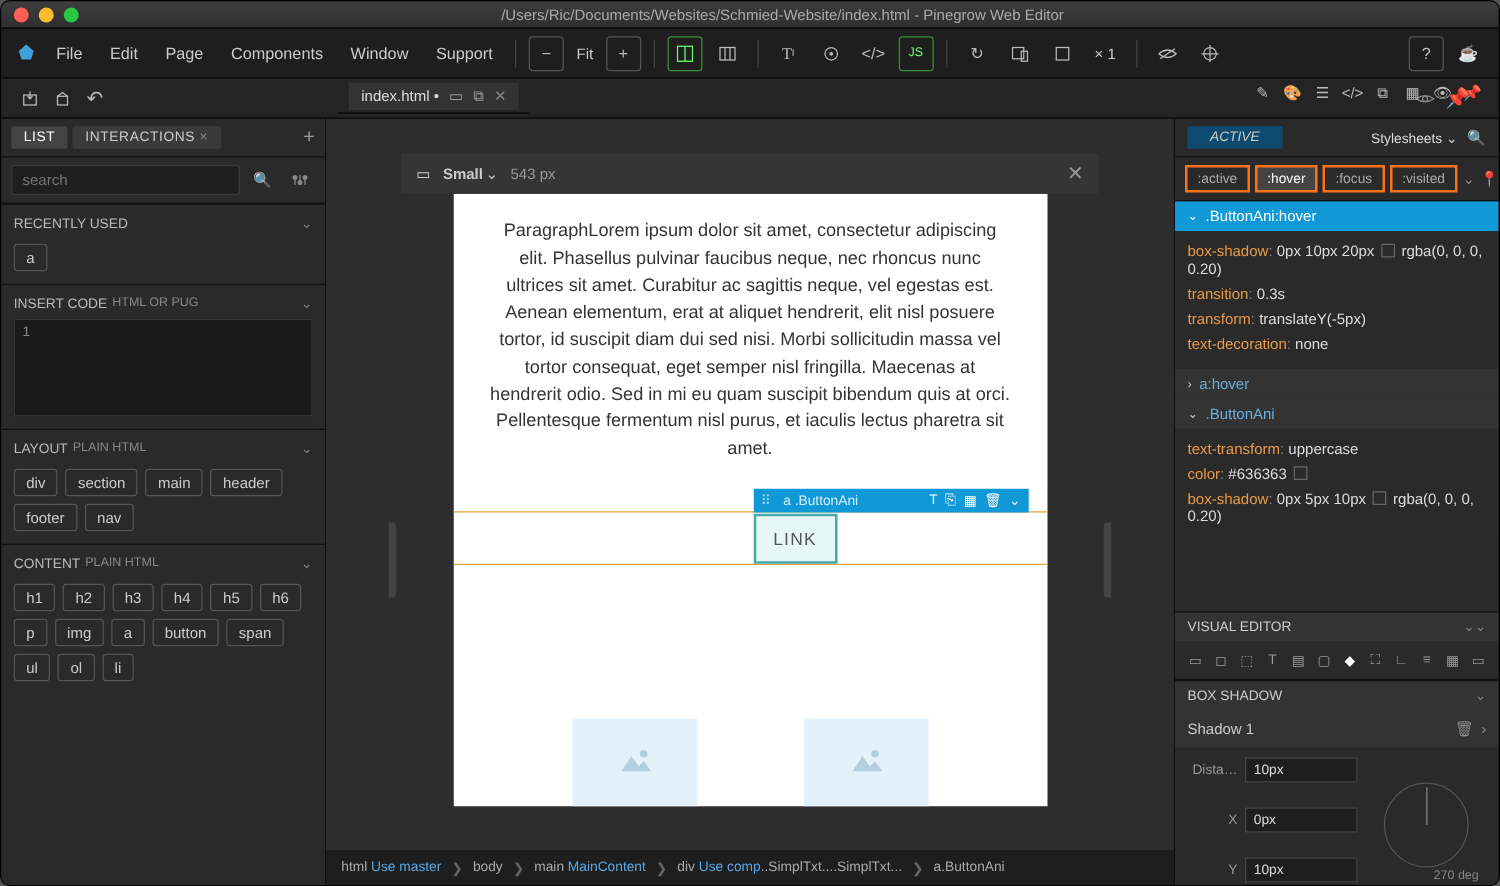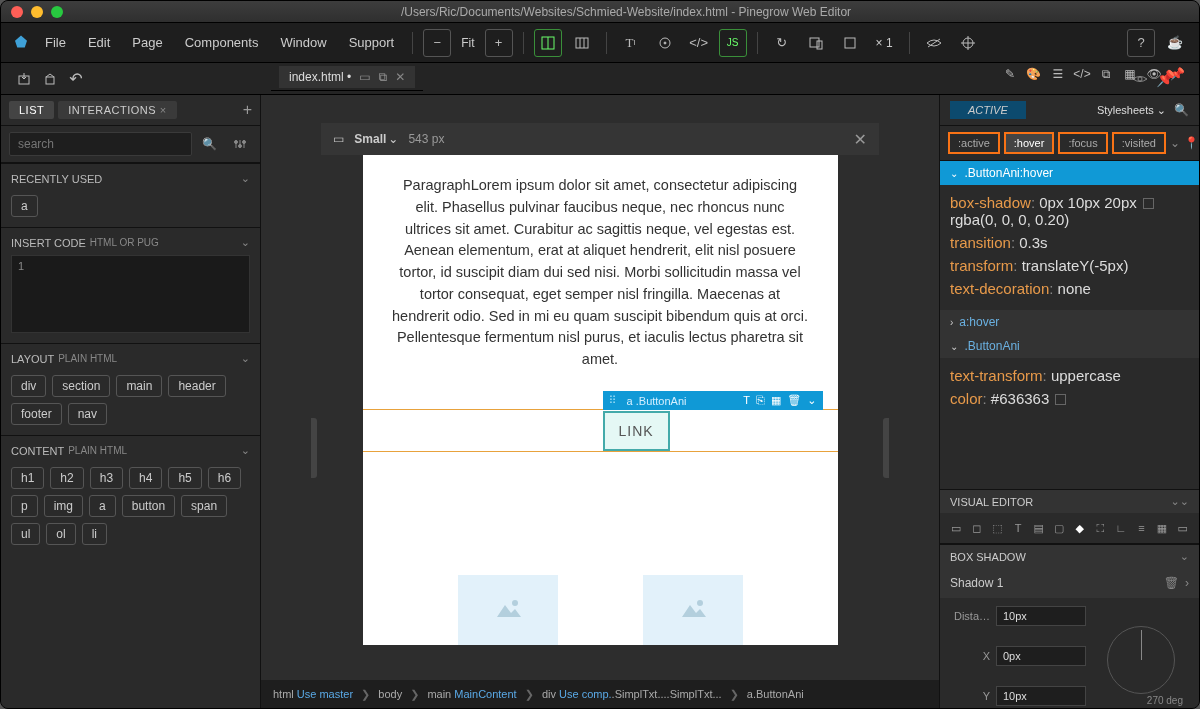"box-shadow: 0px 10px 20px rgba(0," .prop-line { font-size: 15px -> 12px }
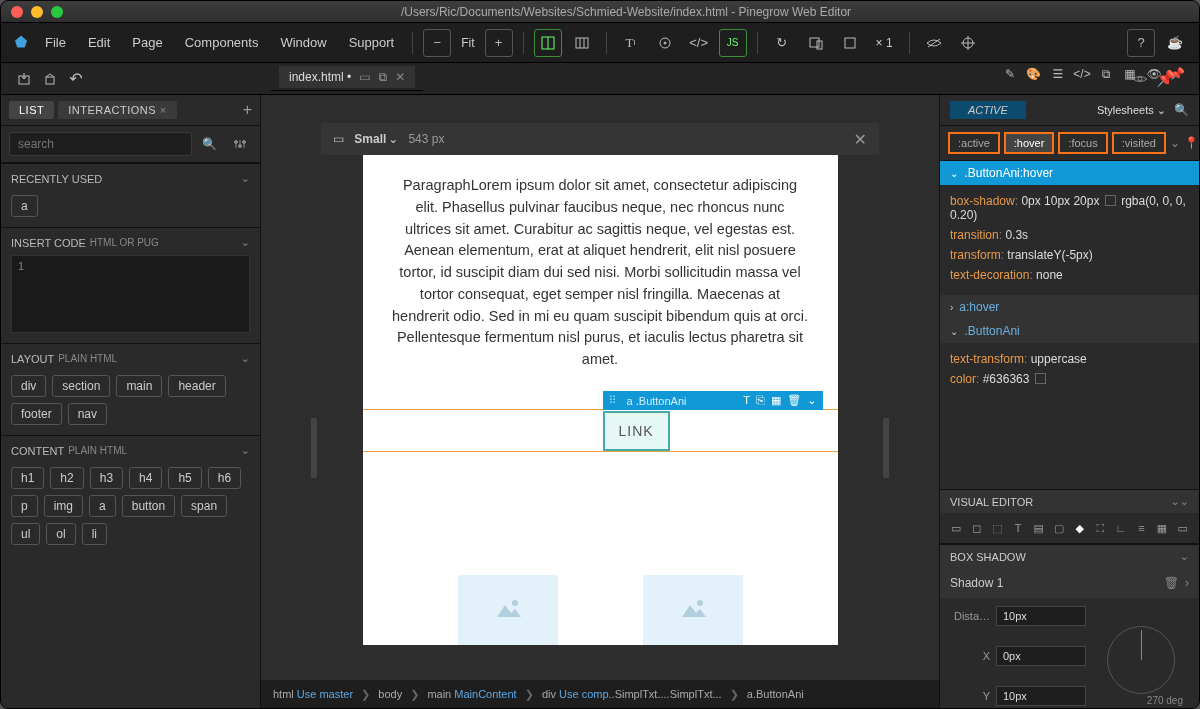"box-shadow: 0px 5px 10px rgba(0," div.prop-line { html: none -> <div><span>box-shadow</span><span>:&nbsp;</span><span>0px 5px 10px</span> <span></span> <span>rgba(0, 0, 0, 0.20)</span></div> }
